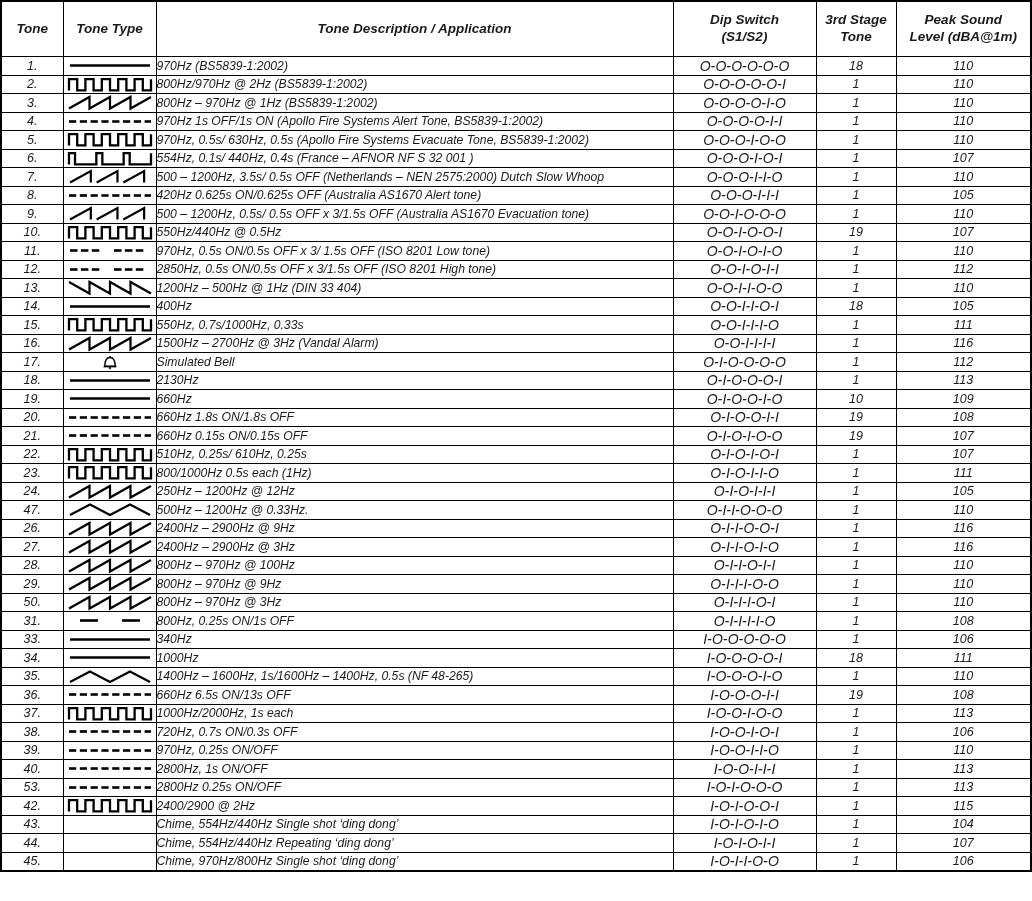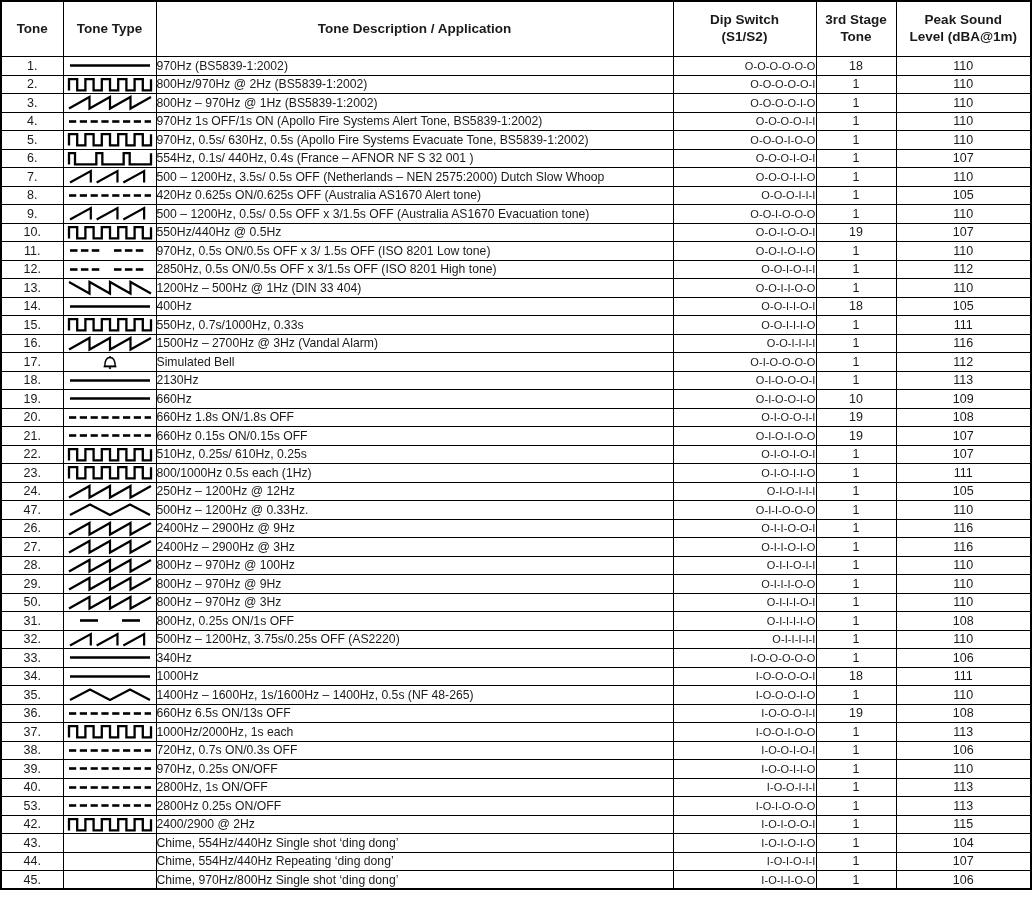"Tone" #tone-table { font-style: none -> italic }
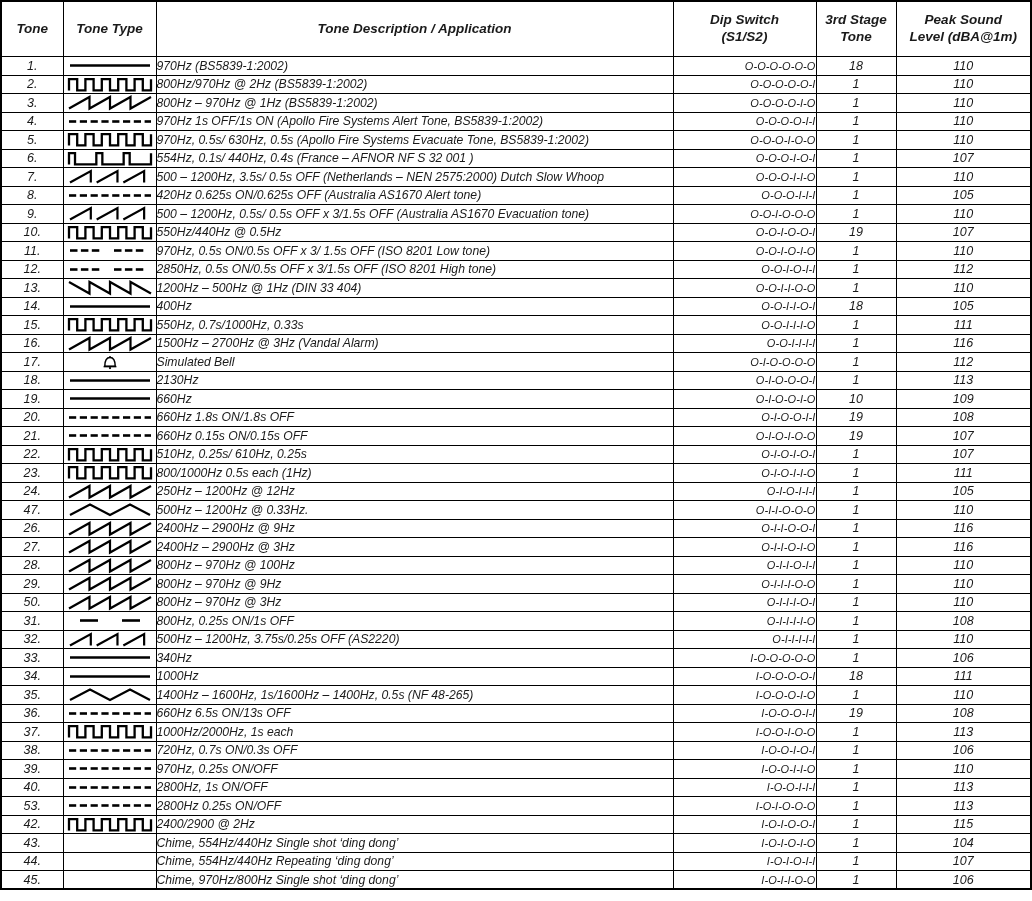"O-O-O-O-O-O" td.c-dip { font-size: 11px -> 14px; text-align: right -> center }
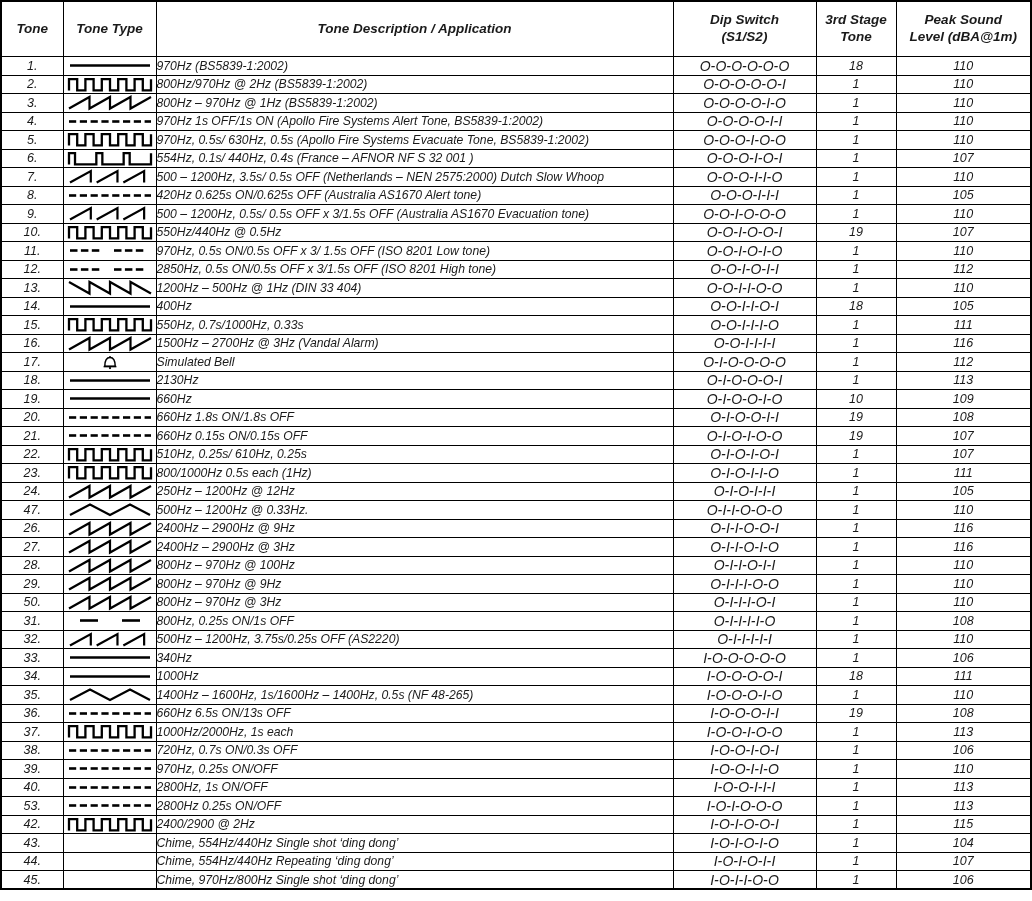"32." tr { html: <tr> <td>32.</td> <td> <svg> <polyline></polyline> <polyline></polyline> <polyline></polyline> </svg> </td> <td>500Hz – 1200Hz, 3.75s/0.25s OFF (AS2220)</td> <td>O-I-I-I-I-I</td> <td>1</td> <td>110</td> </tr> -> none }
